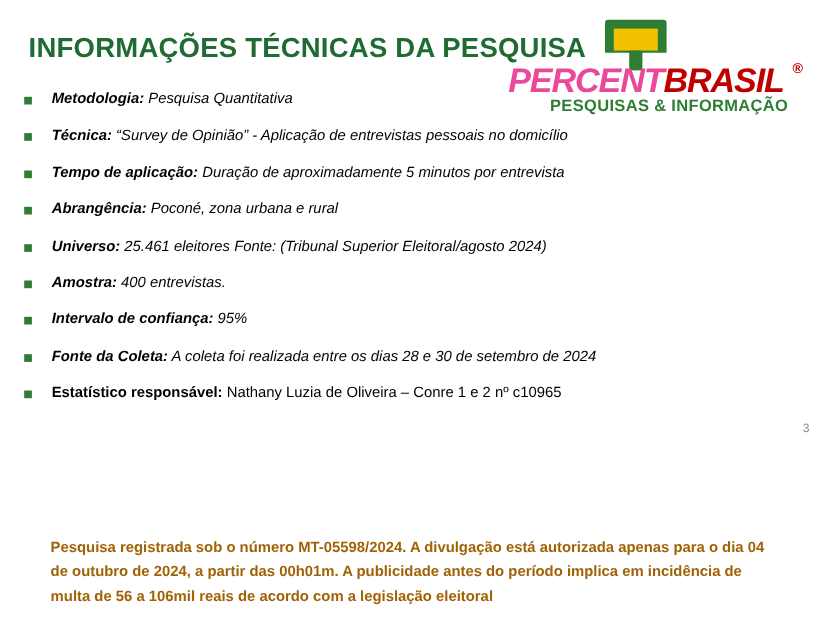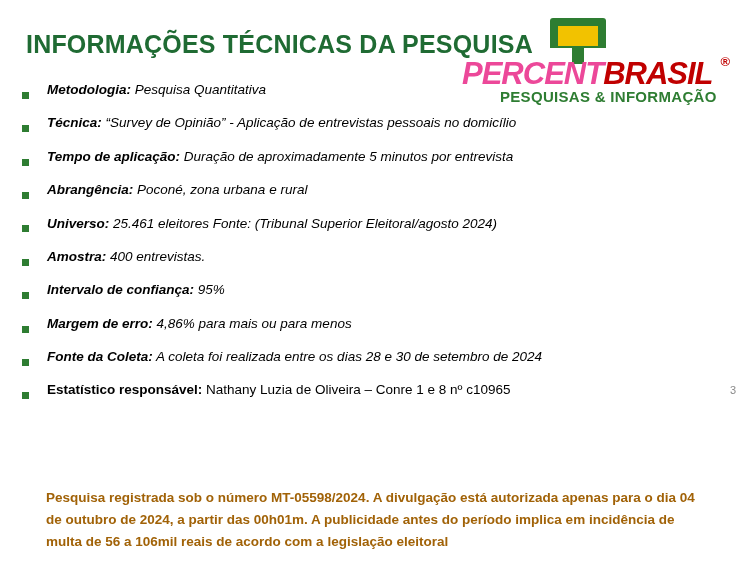"Metodologia: Pesquisa Quantitativa" .bullet-row { align-items: flex-end -> flex-start }
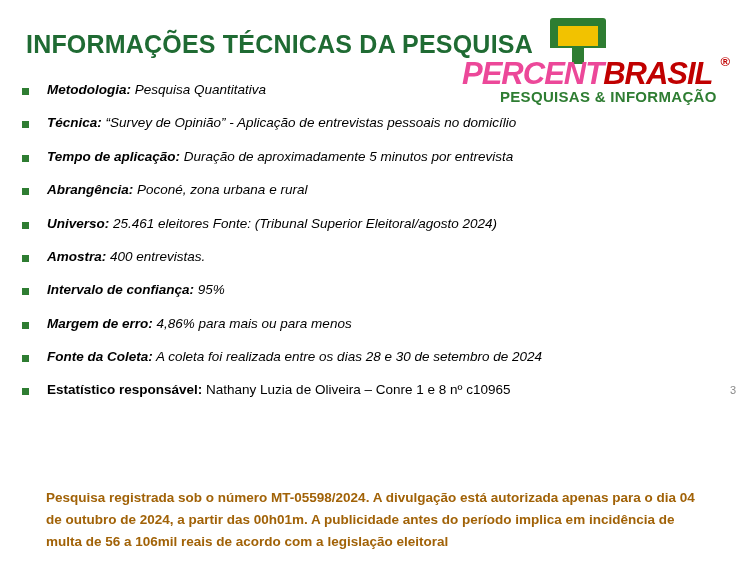"Margem de erro: 4,86% para" div.bullet-row { html: <div> <span></span> <div><span>Margem de erro:</span><span> 4,86% para mais ou para menos</span></div> </div> -> none }
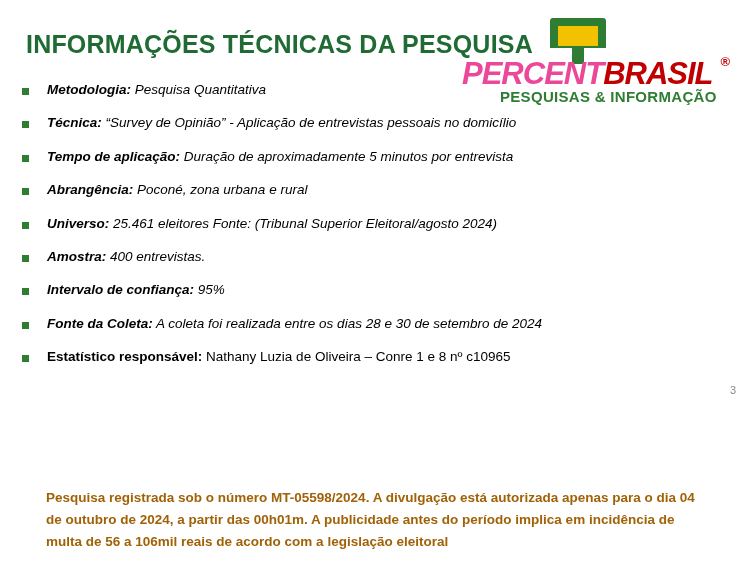"Nathany Luzia de Oliveira –" span { text: 8 -> 2 }
